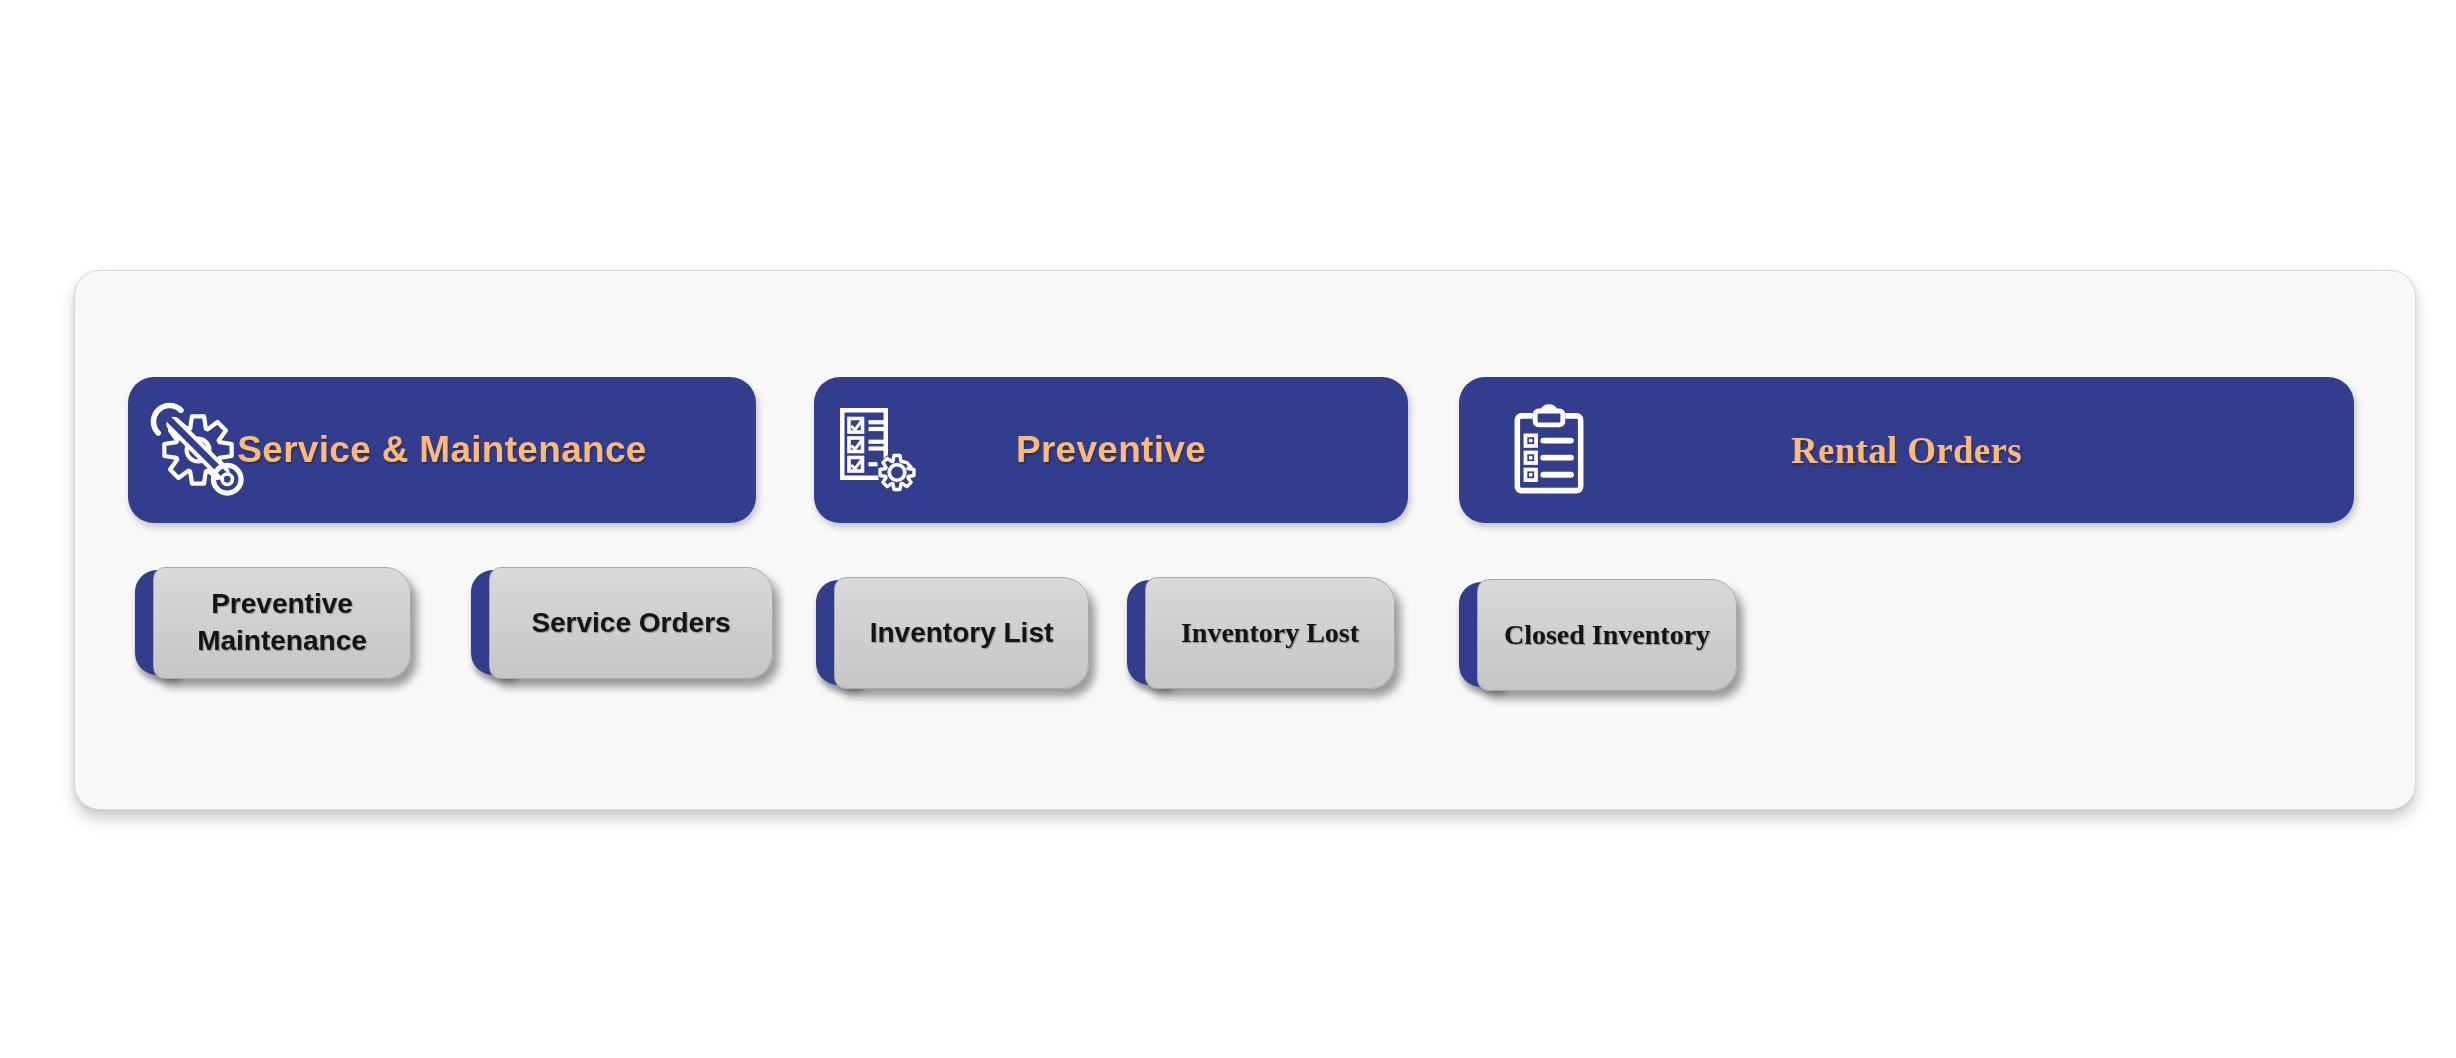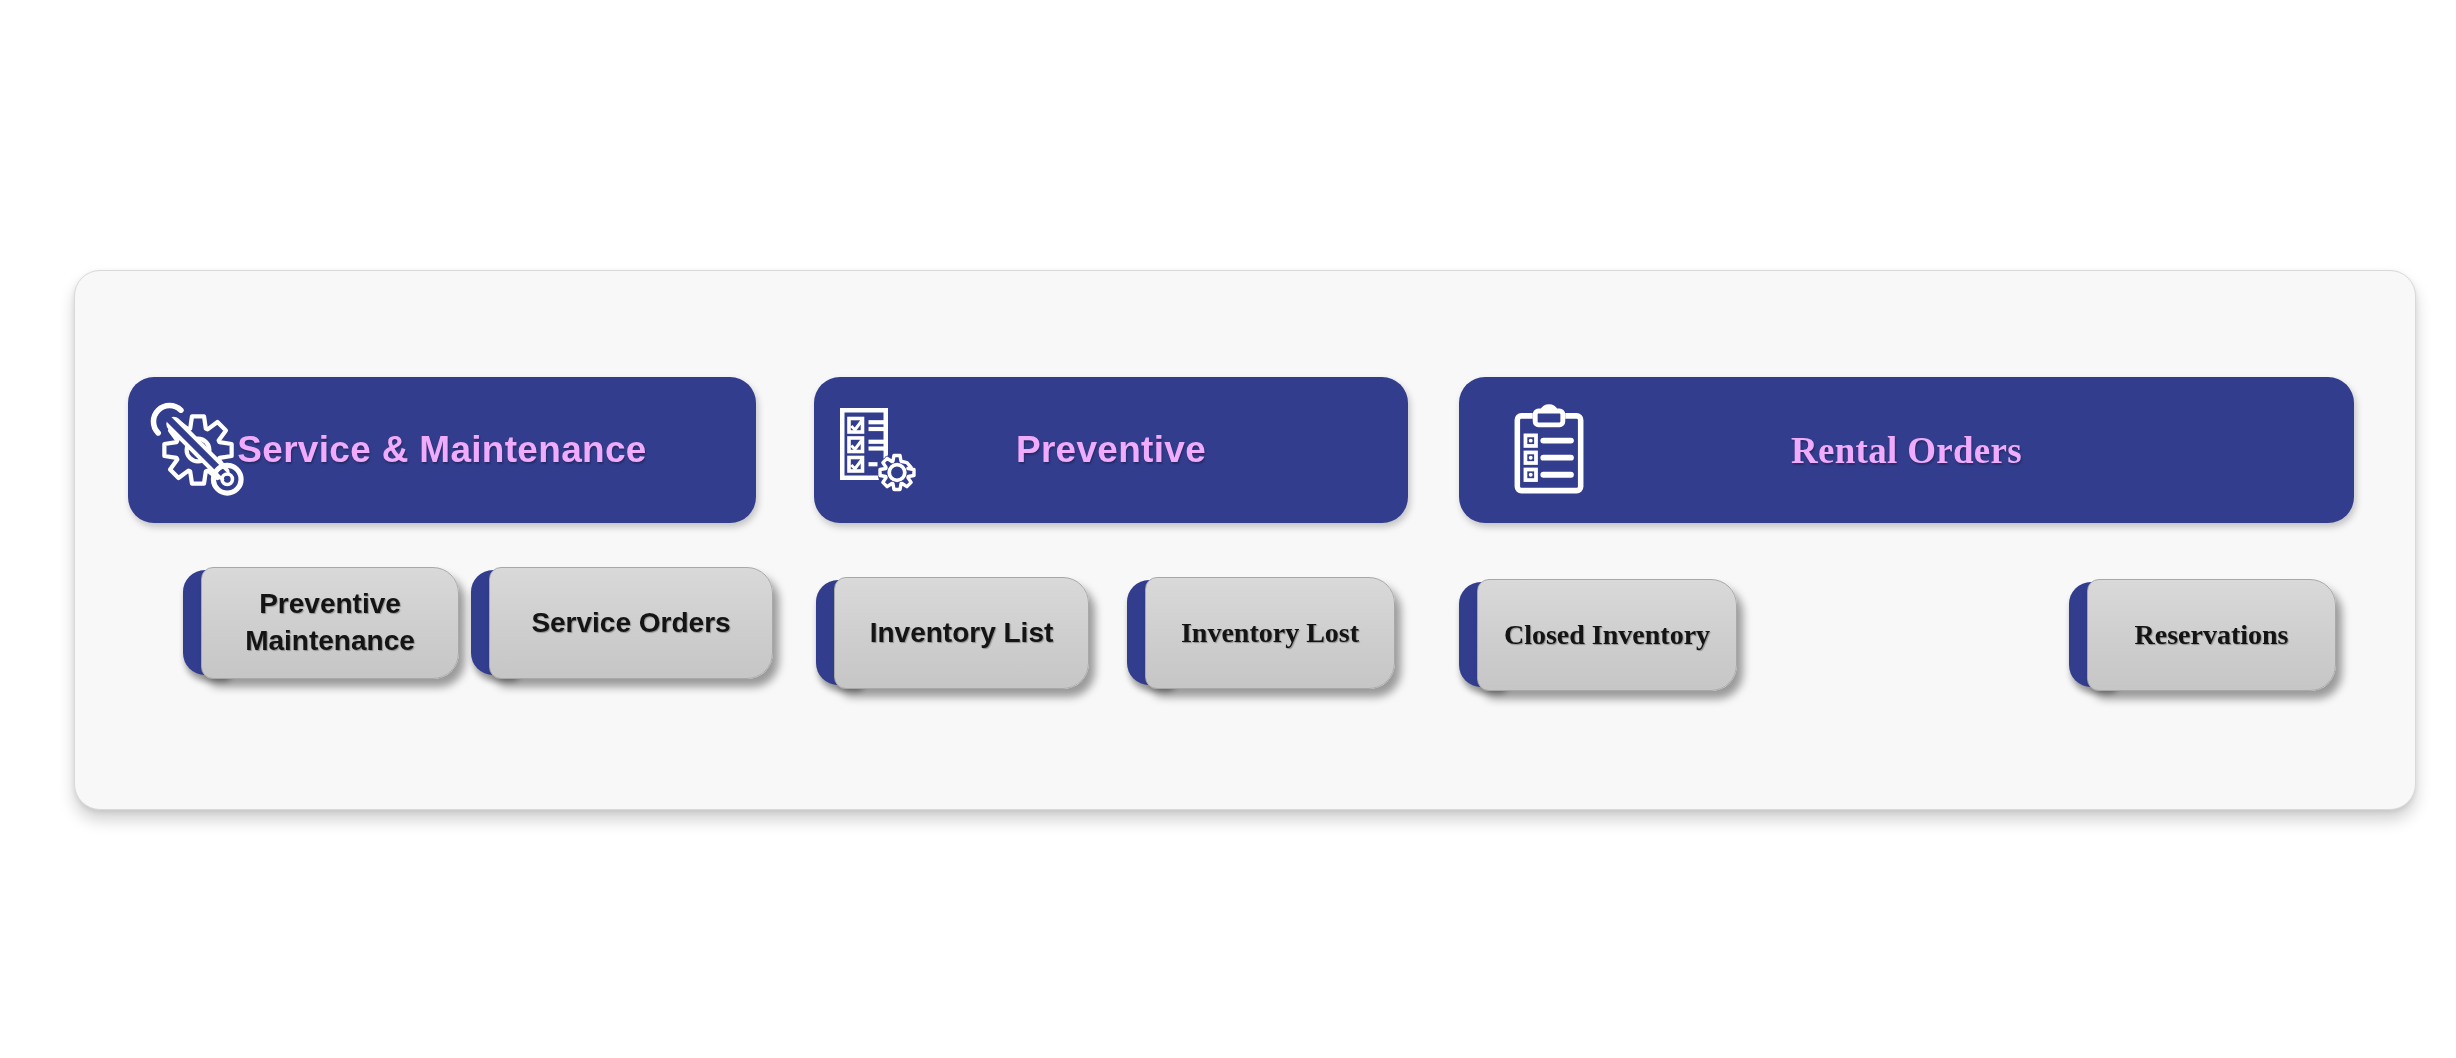"Service & Maintenance" .hdr .ttl { color: #f0abfc -> #fdba74 }
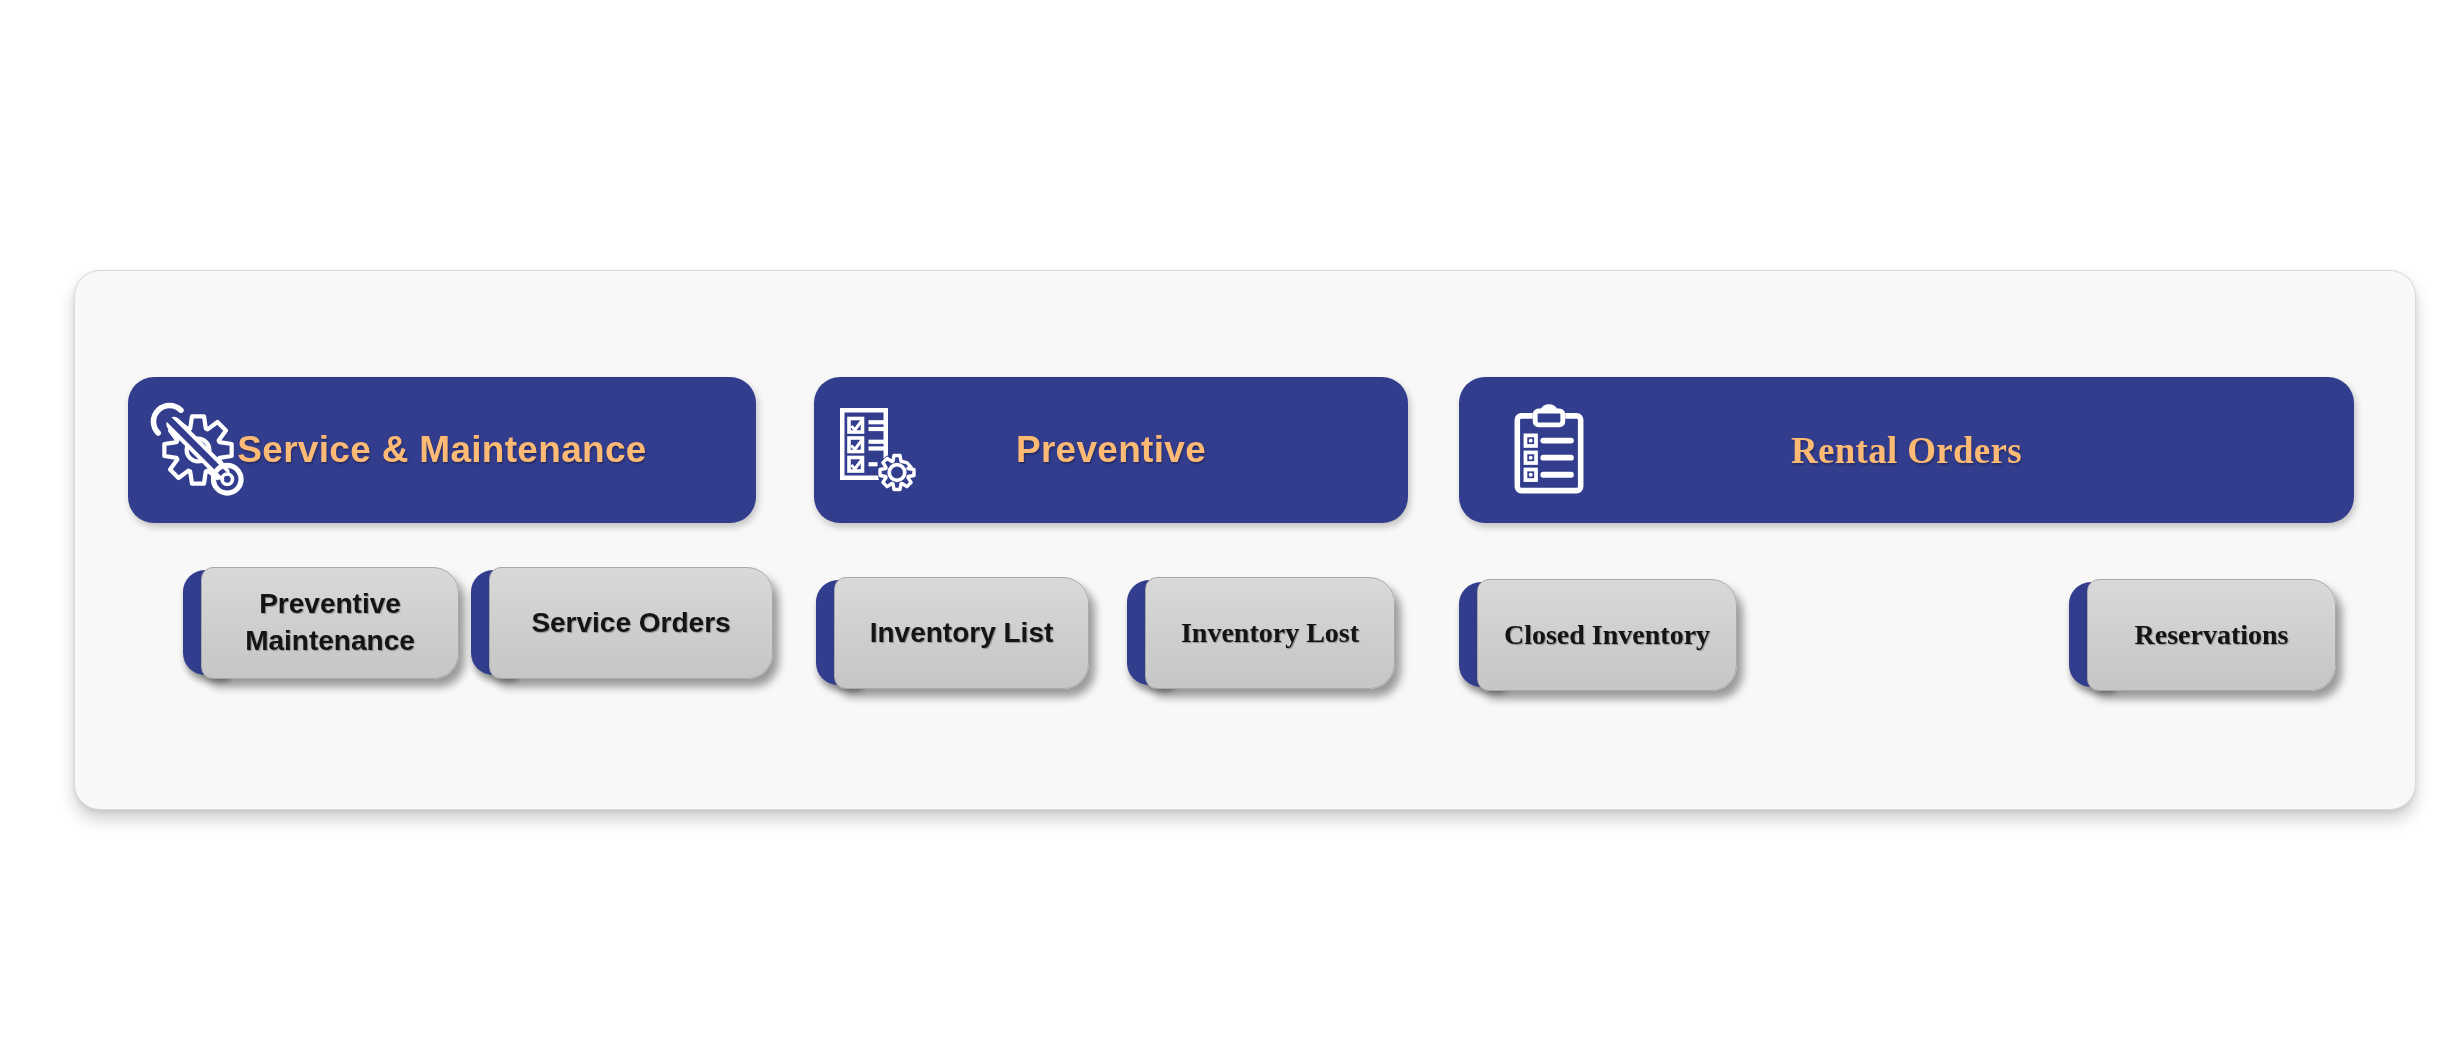"Preventive Maintenance" div.btn { margin-left: 48px -> none }
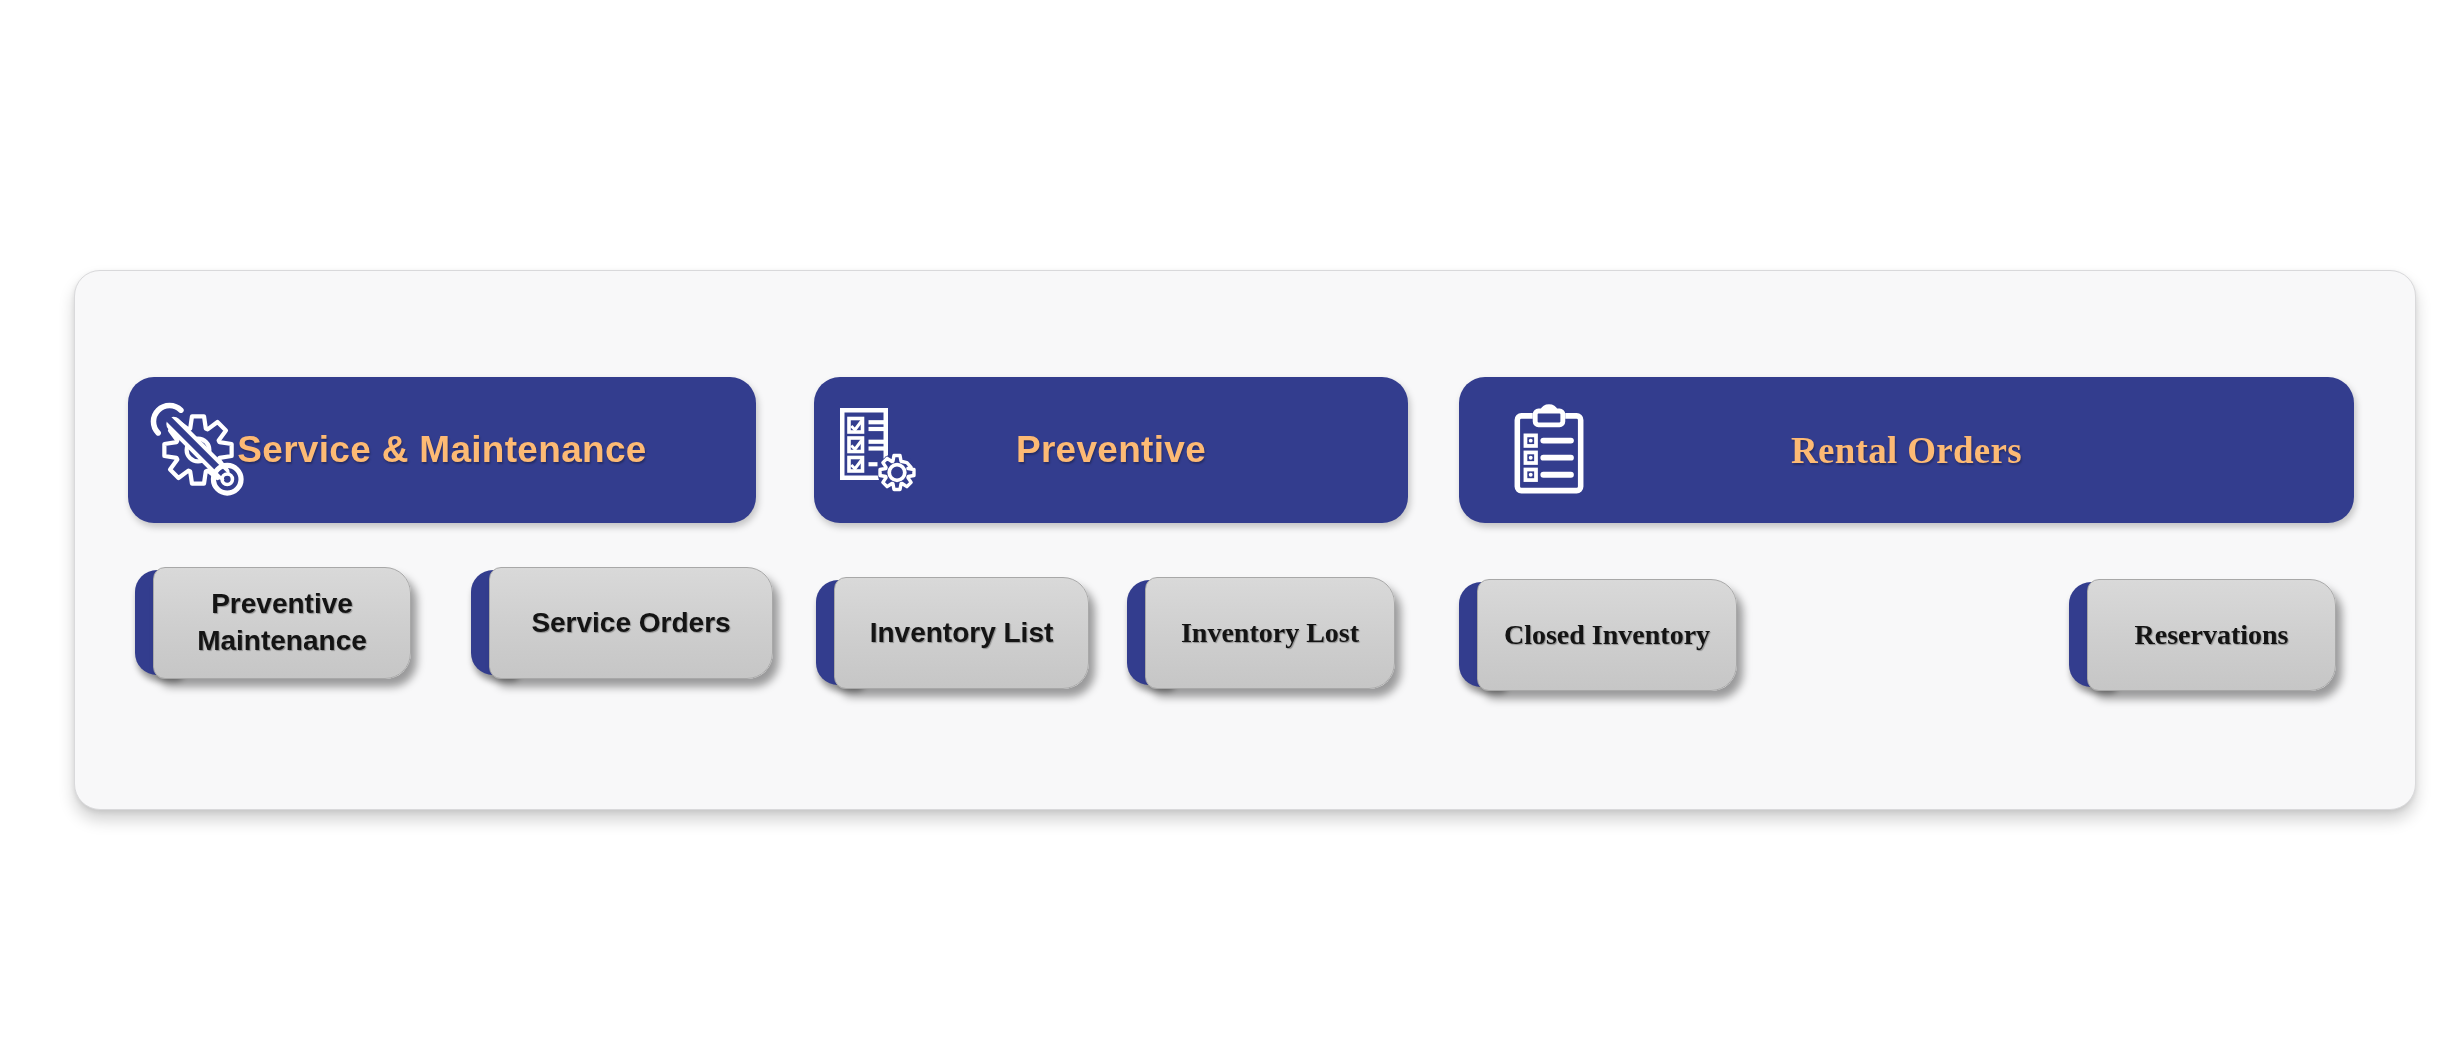"Reservations" div.btn { html: <div> <span></span> <span>Reservations</span> </div> -> none }
